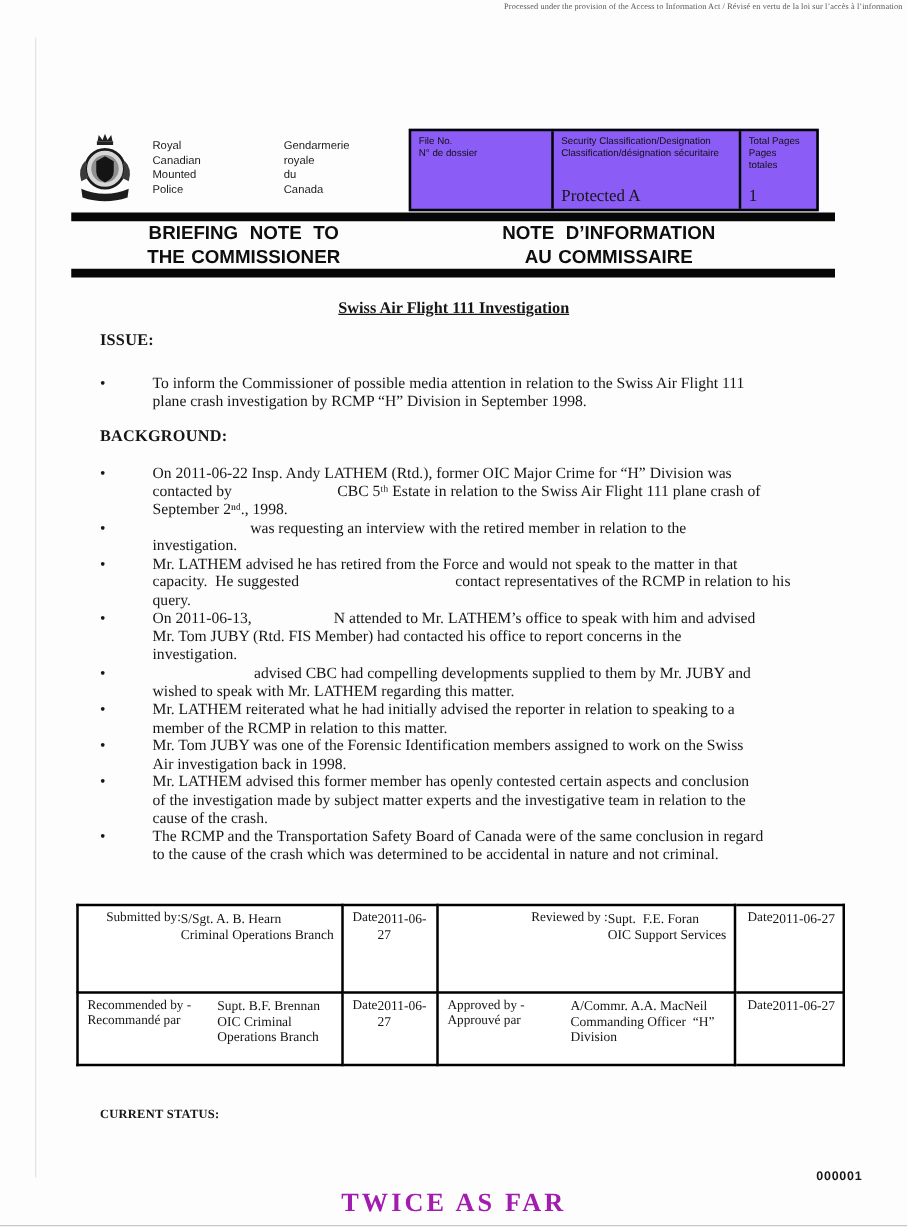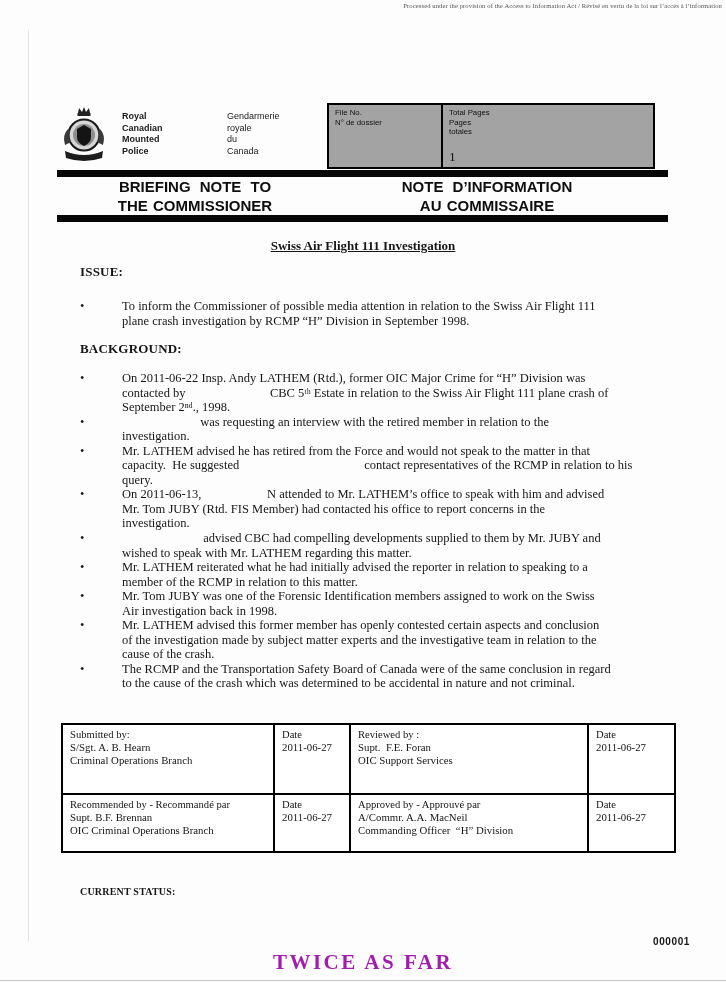"Royal" .org-en { font-weight: bold -> none }
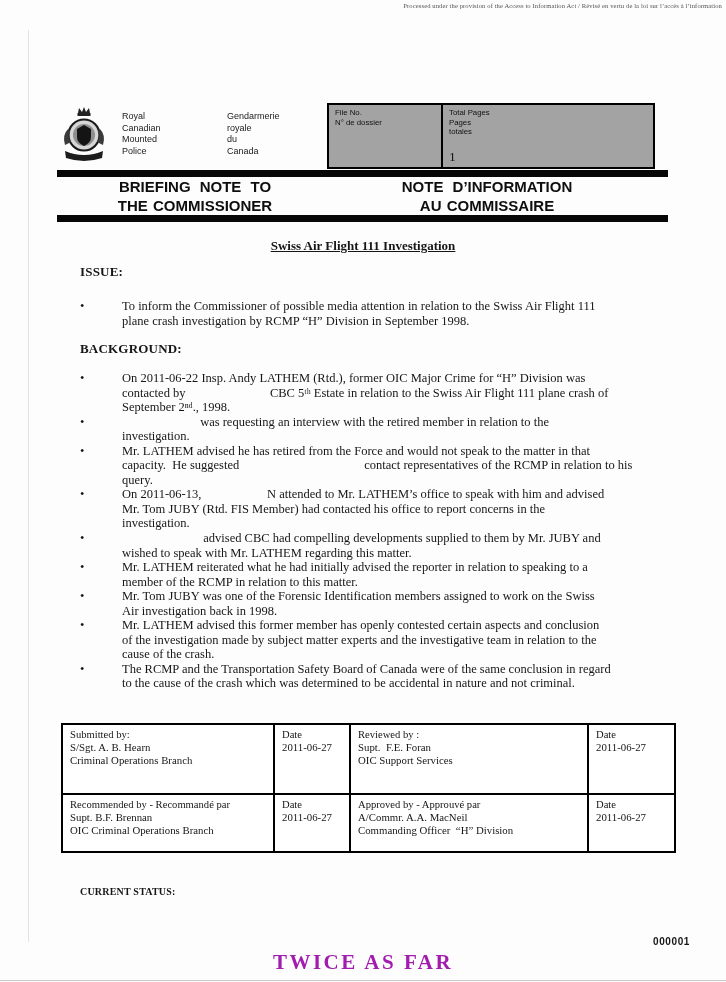"File No." .file-box { background: #a3a3a3 -> #8b5cf6 }
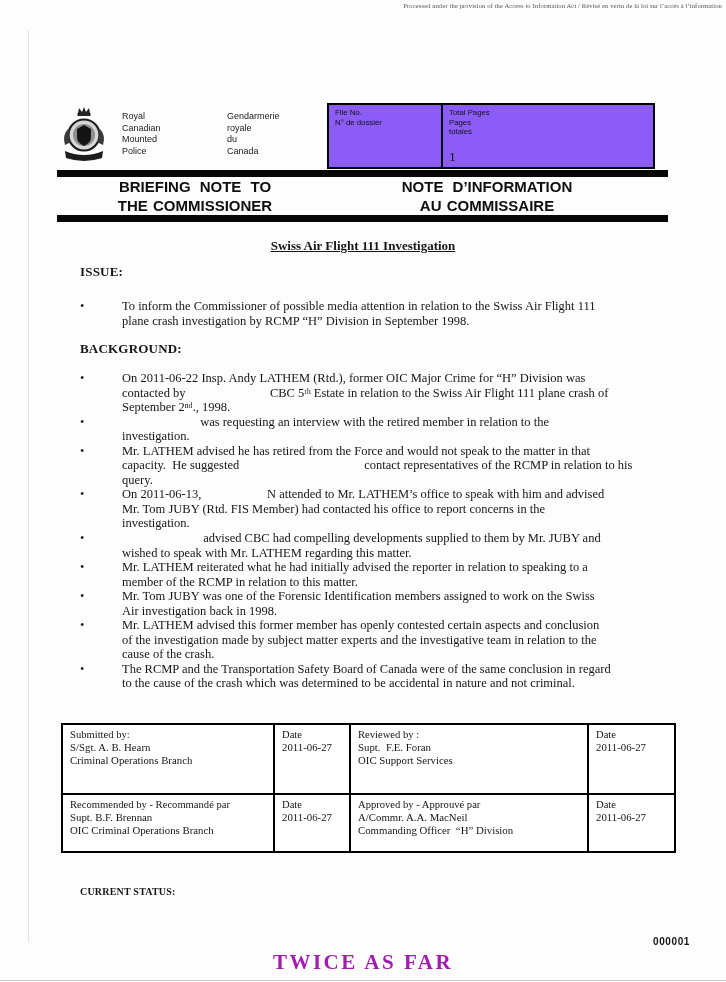"Security Classification/Designation" div.file-cell { html: none -> <div> <div>Security Classification/Designation Classification/désignation sécuritaire</div> <div>Protected A</div> </div> }
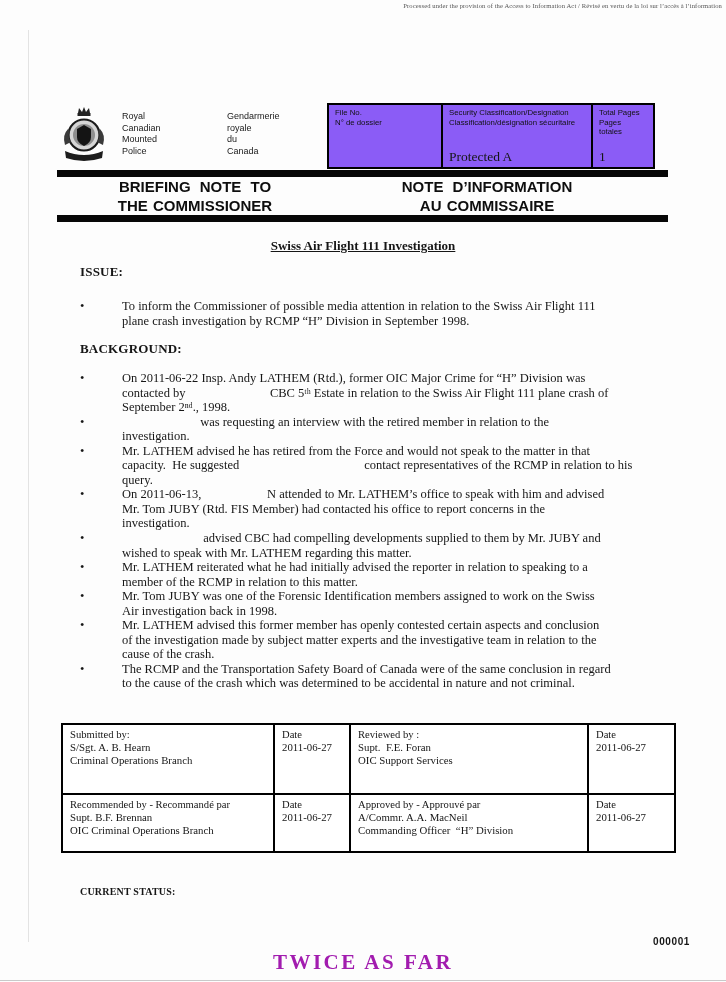"Submitted by:" .cell-inner { flex-direction: column -> row; justify-content: flex-start -> flex-end }
